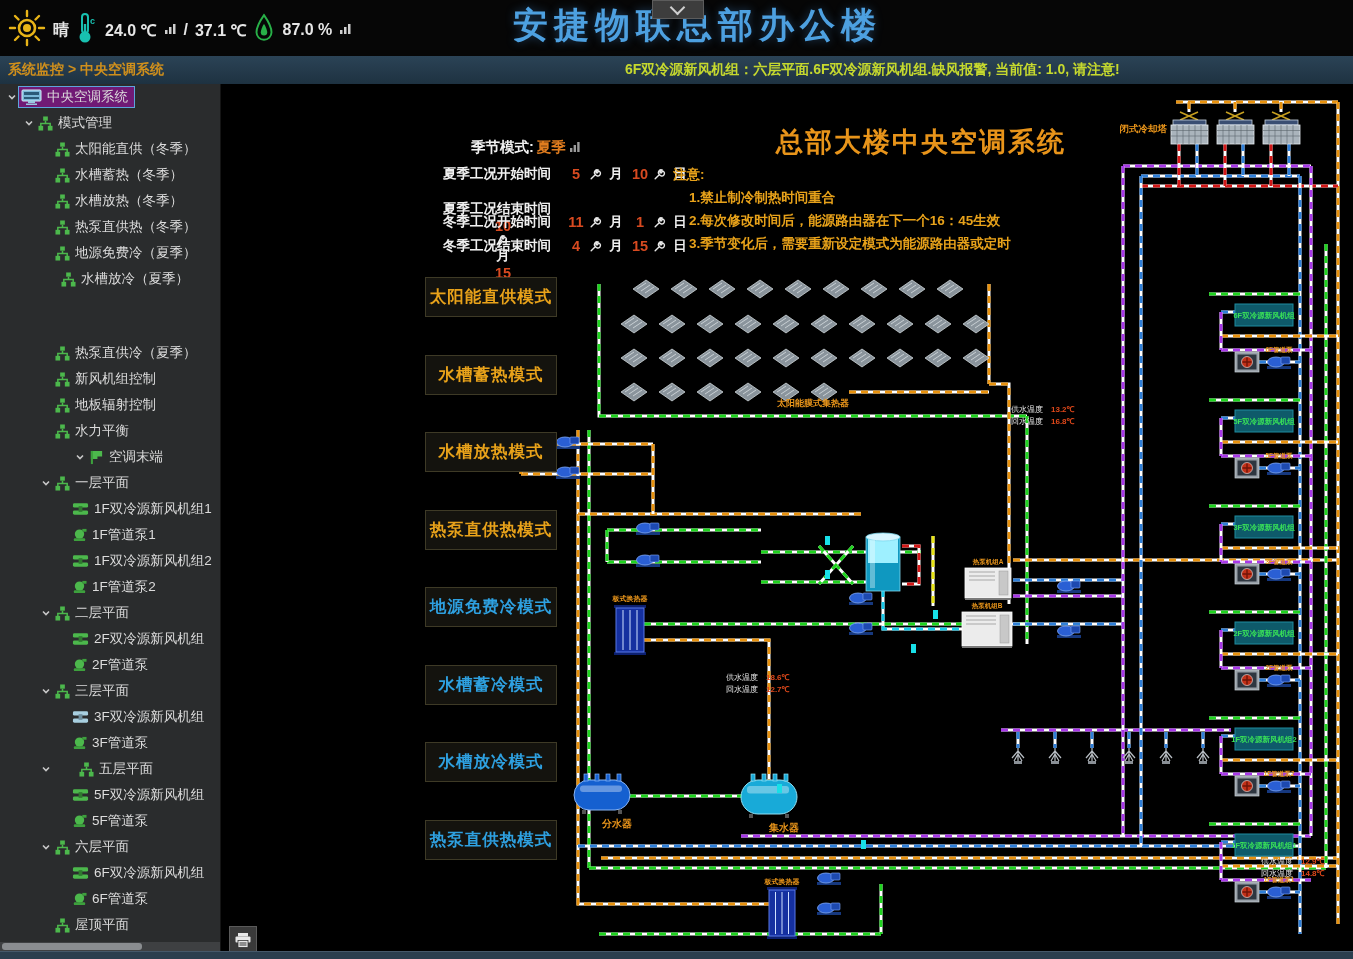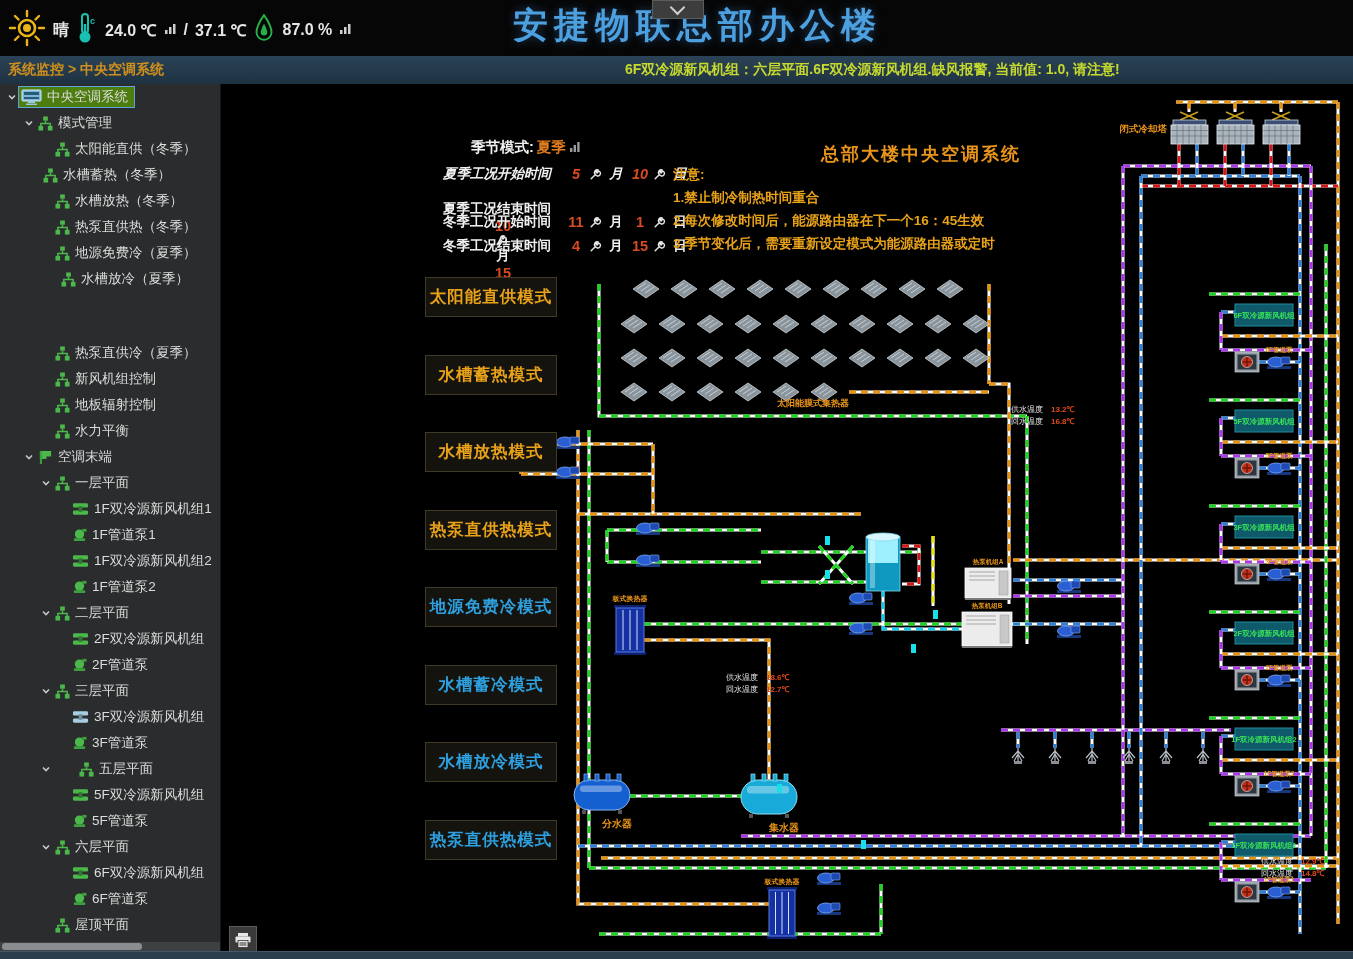"中央空调系统" .trow.sel .twrap { background: #4d7c0f -> #701a75 }
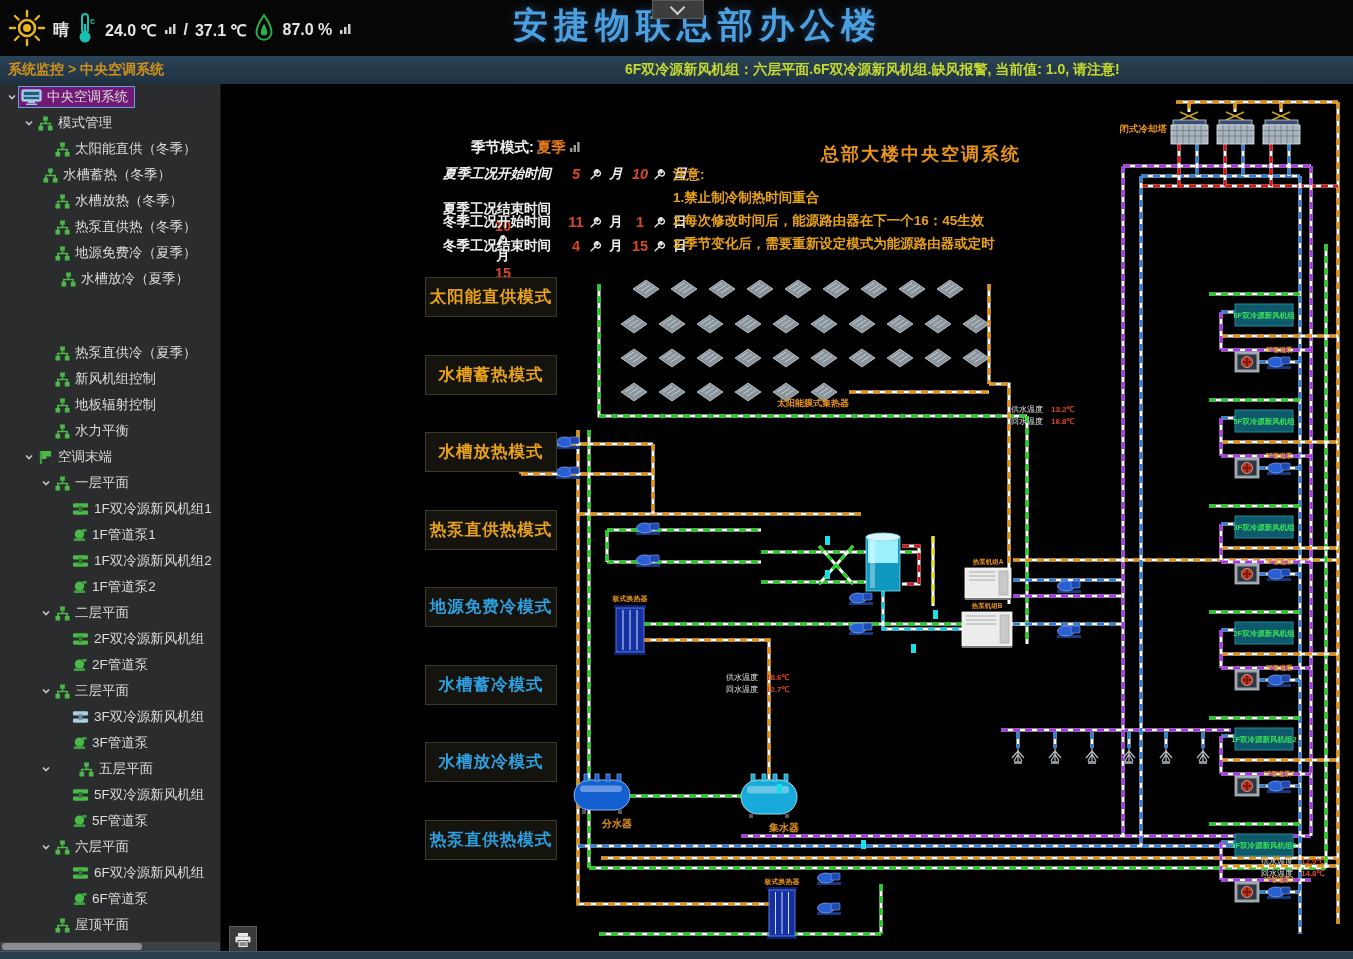"总部大楼中央空调系统" .diag-title { font-size: 18px -> 27px; margin-top: 18px -> none }
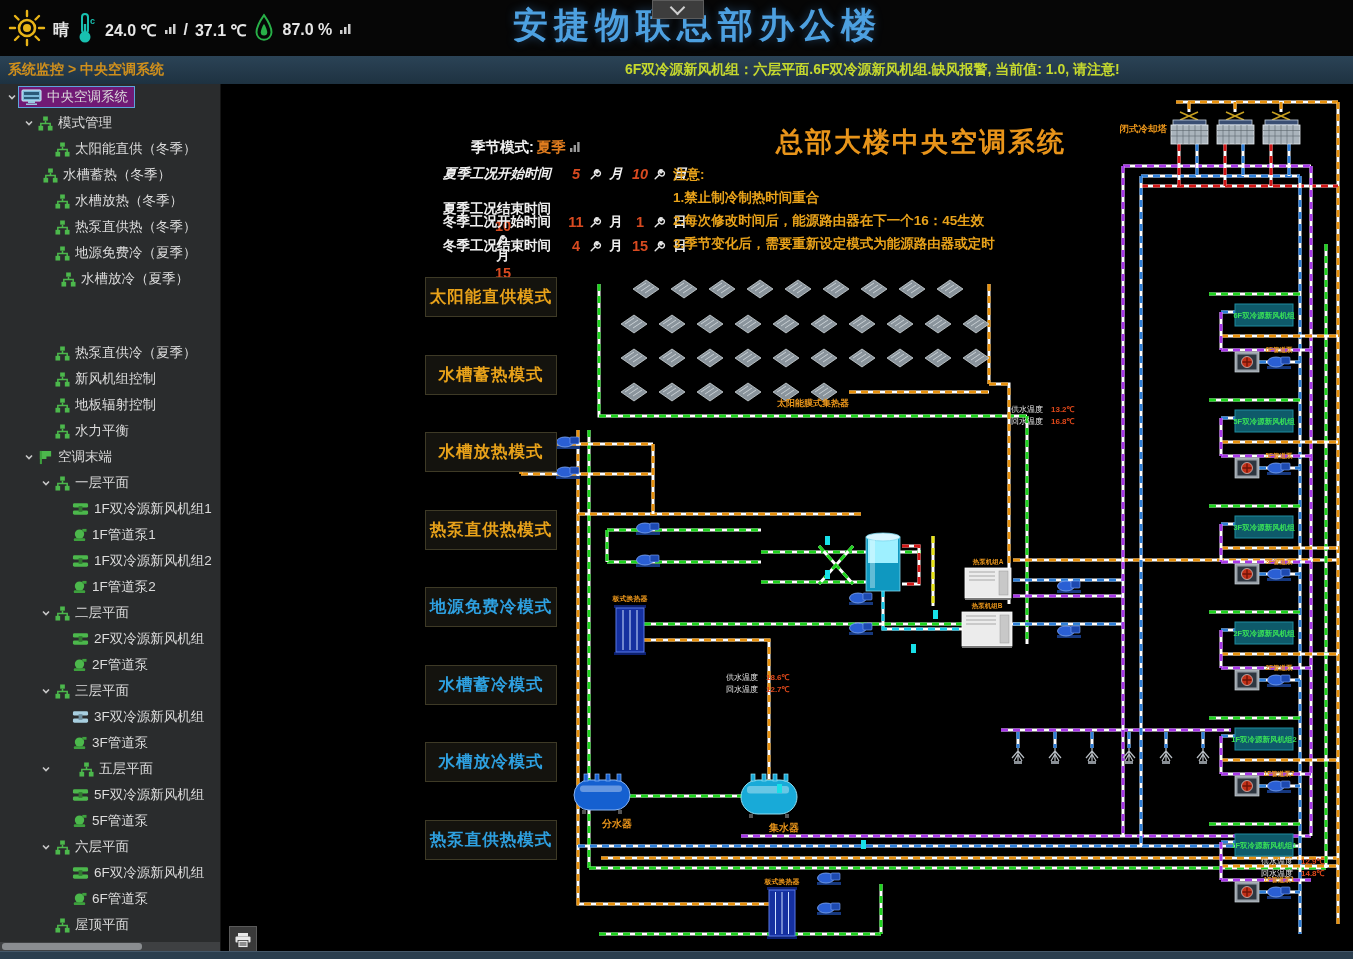"水槽蓄热（冬季）" div.trow { padding-left: 26px -> 38px }
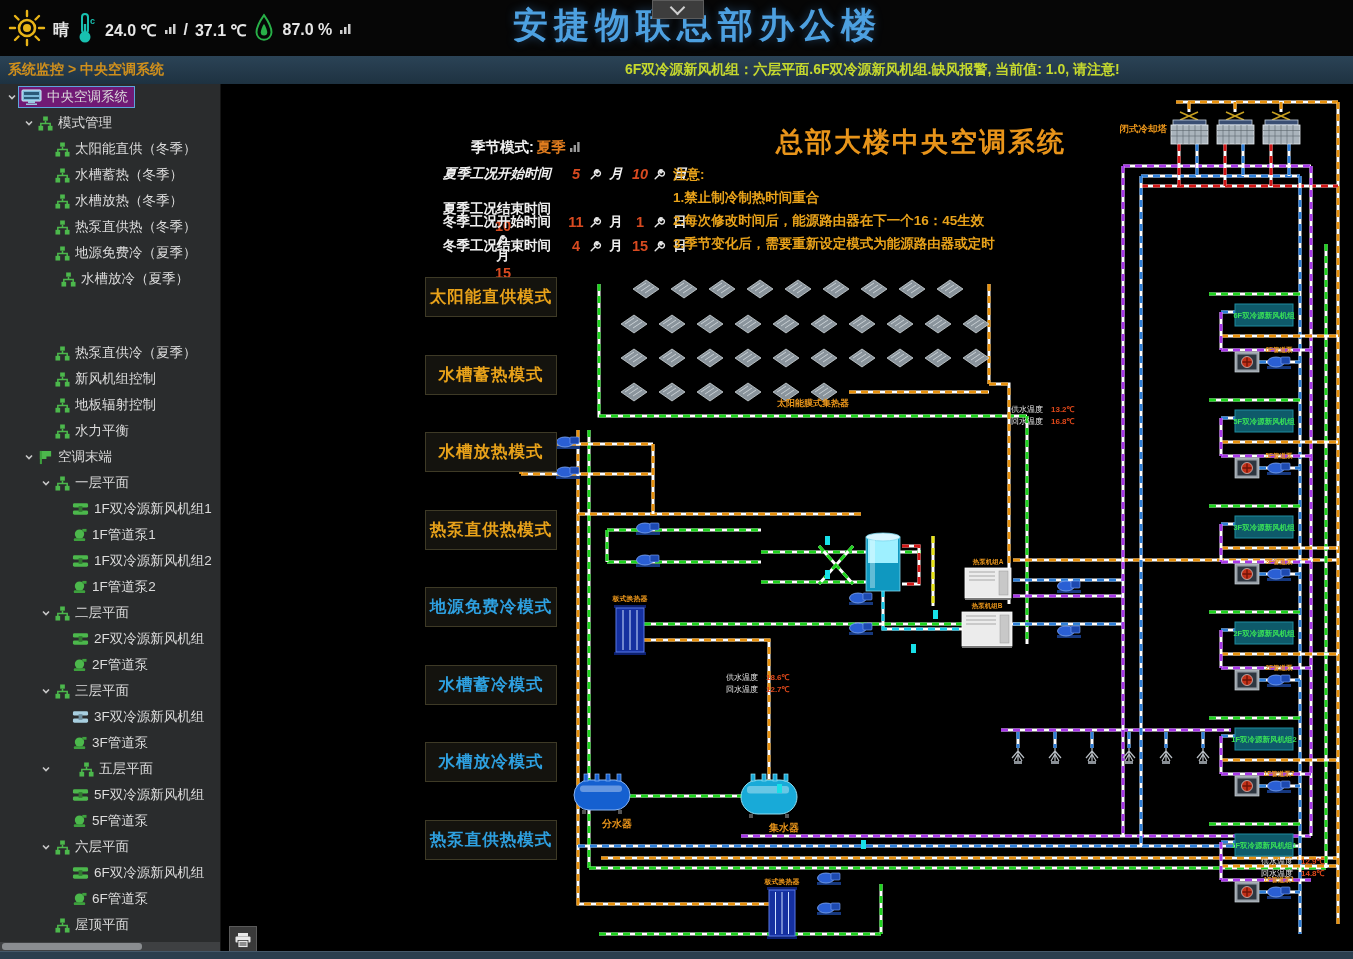"夏季工况开始时间" div.sched-row { font-style: italic -> none }
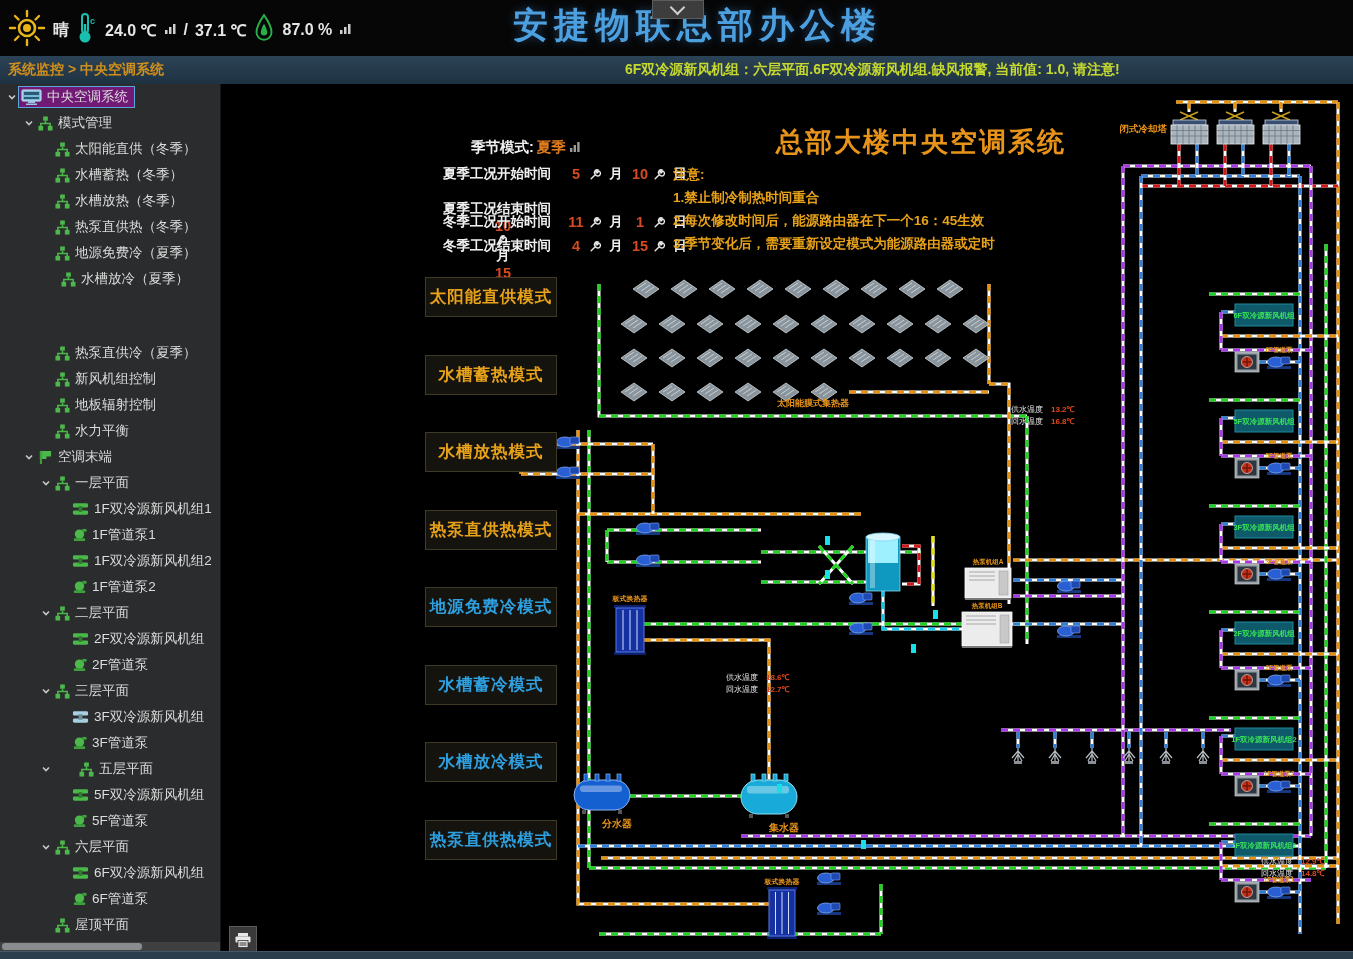"1.禁止制冷制热时间重合" .notes .nline { margin-left: none -> 16px }
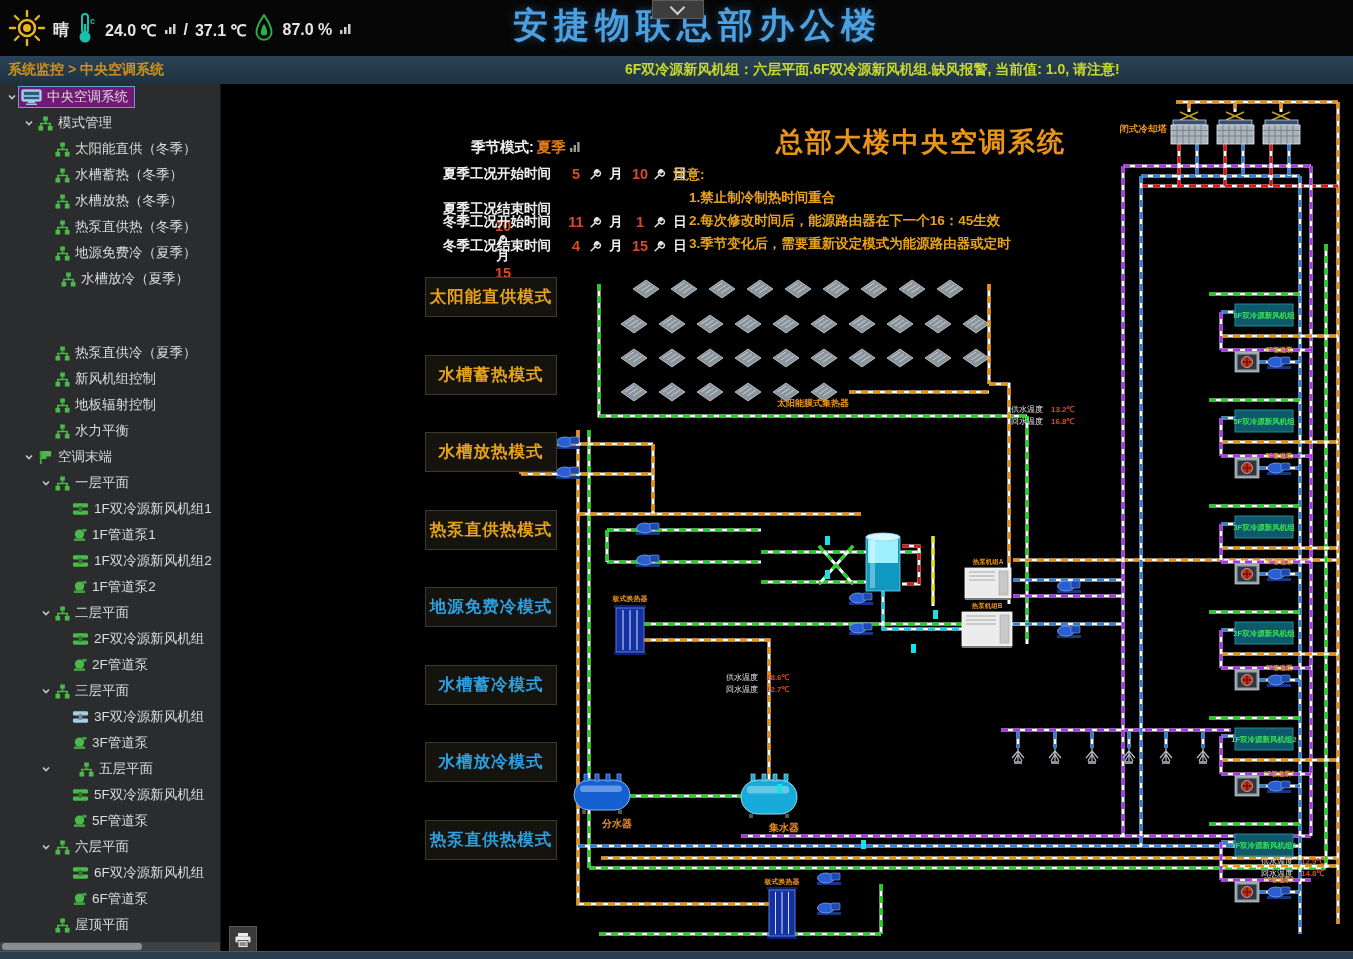"空调末端" div.trow { justify-content: none -> center }
